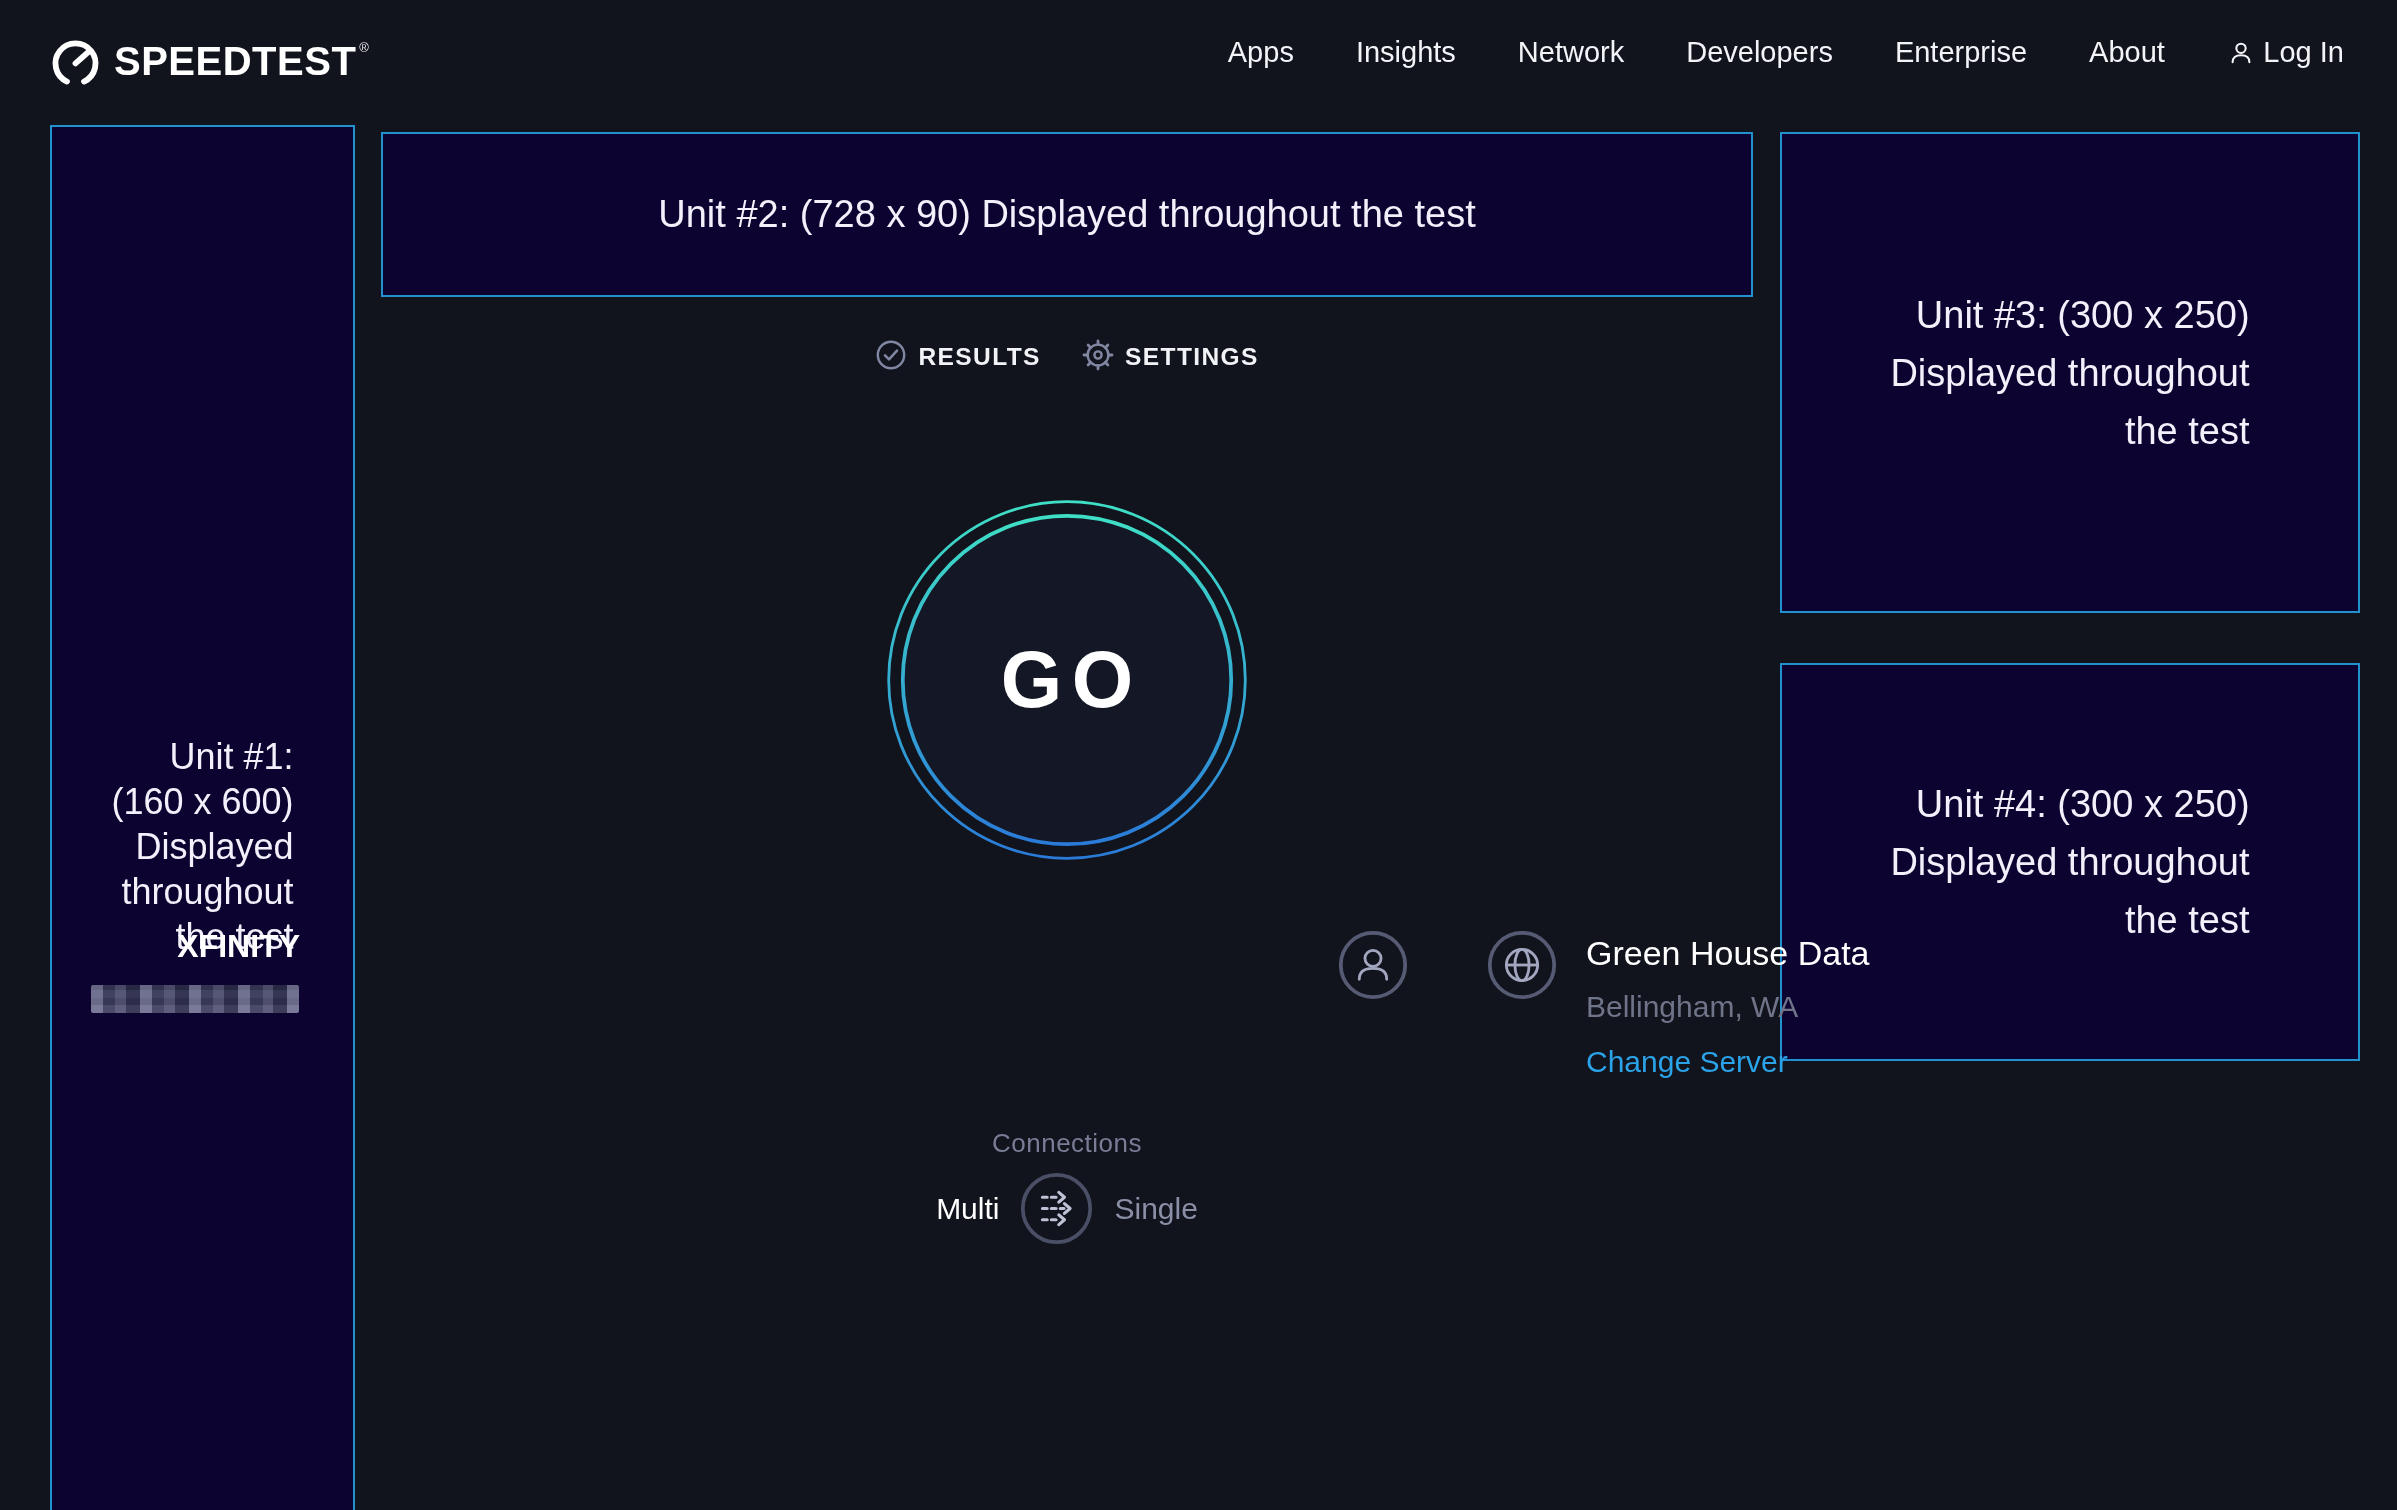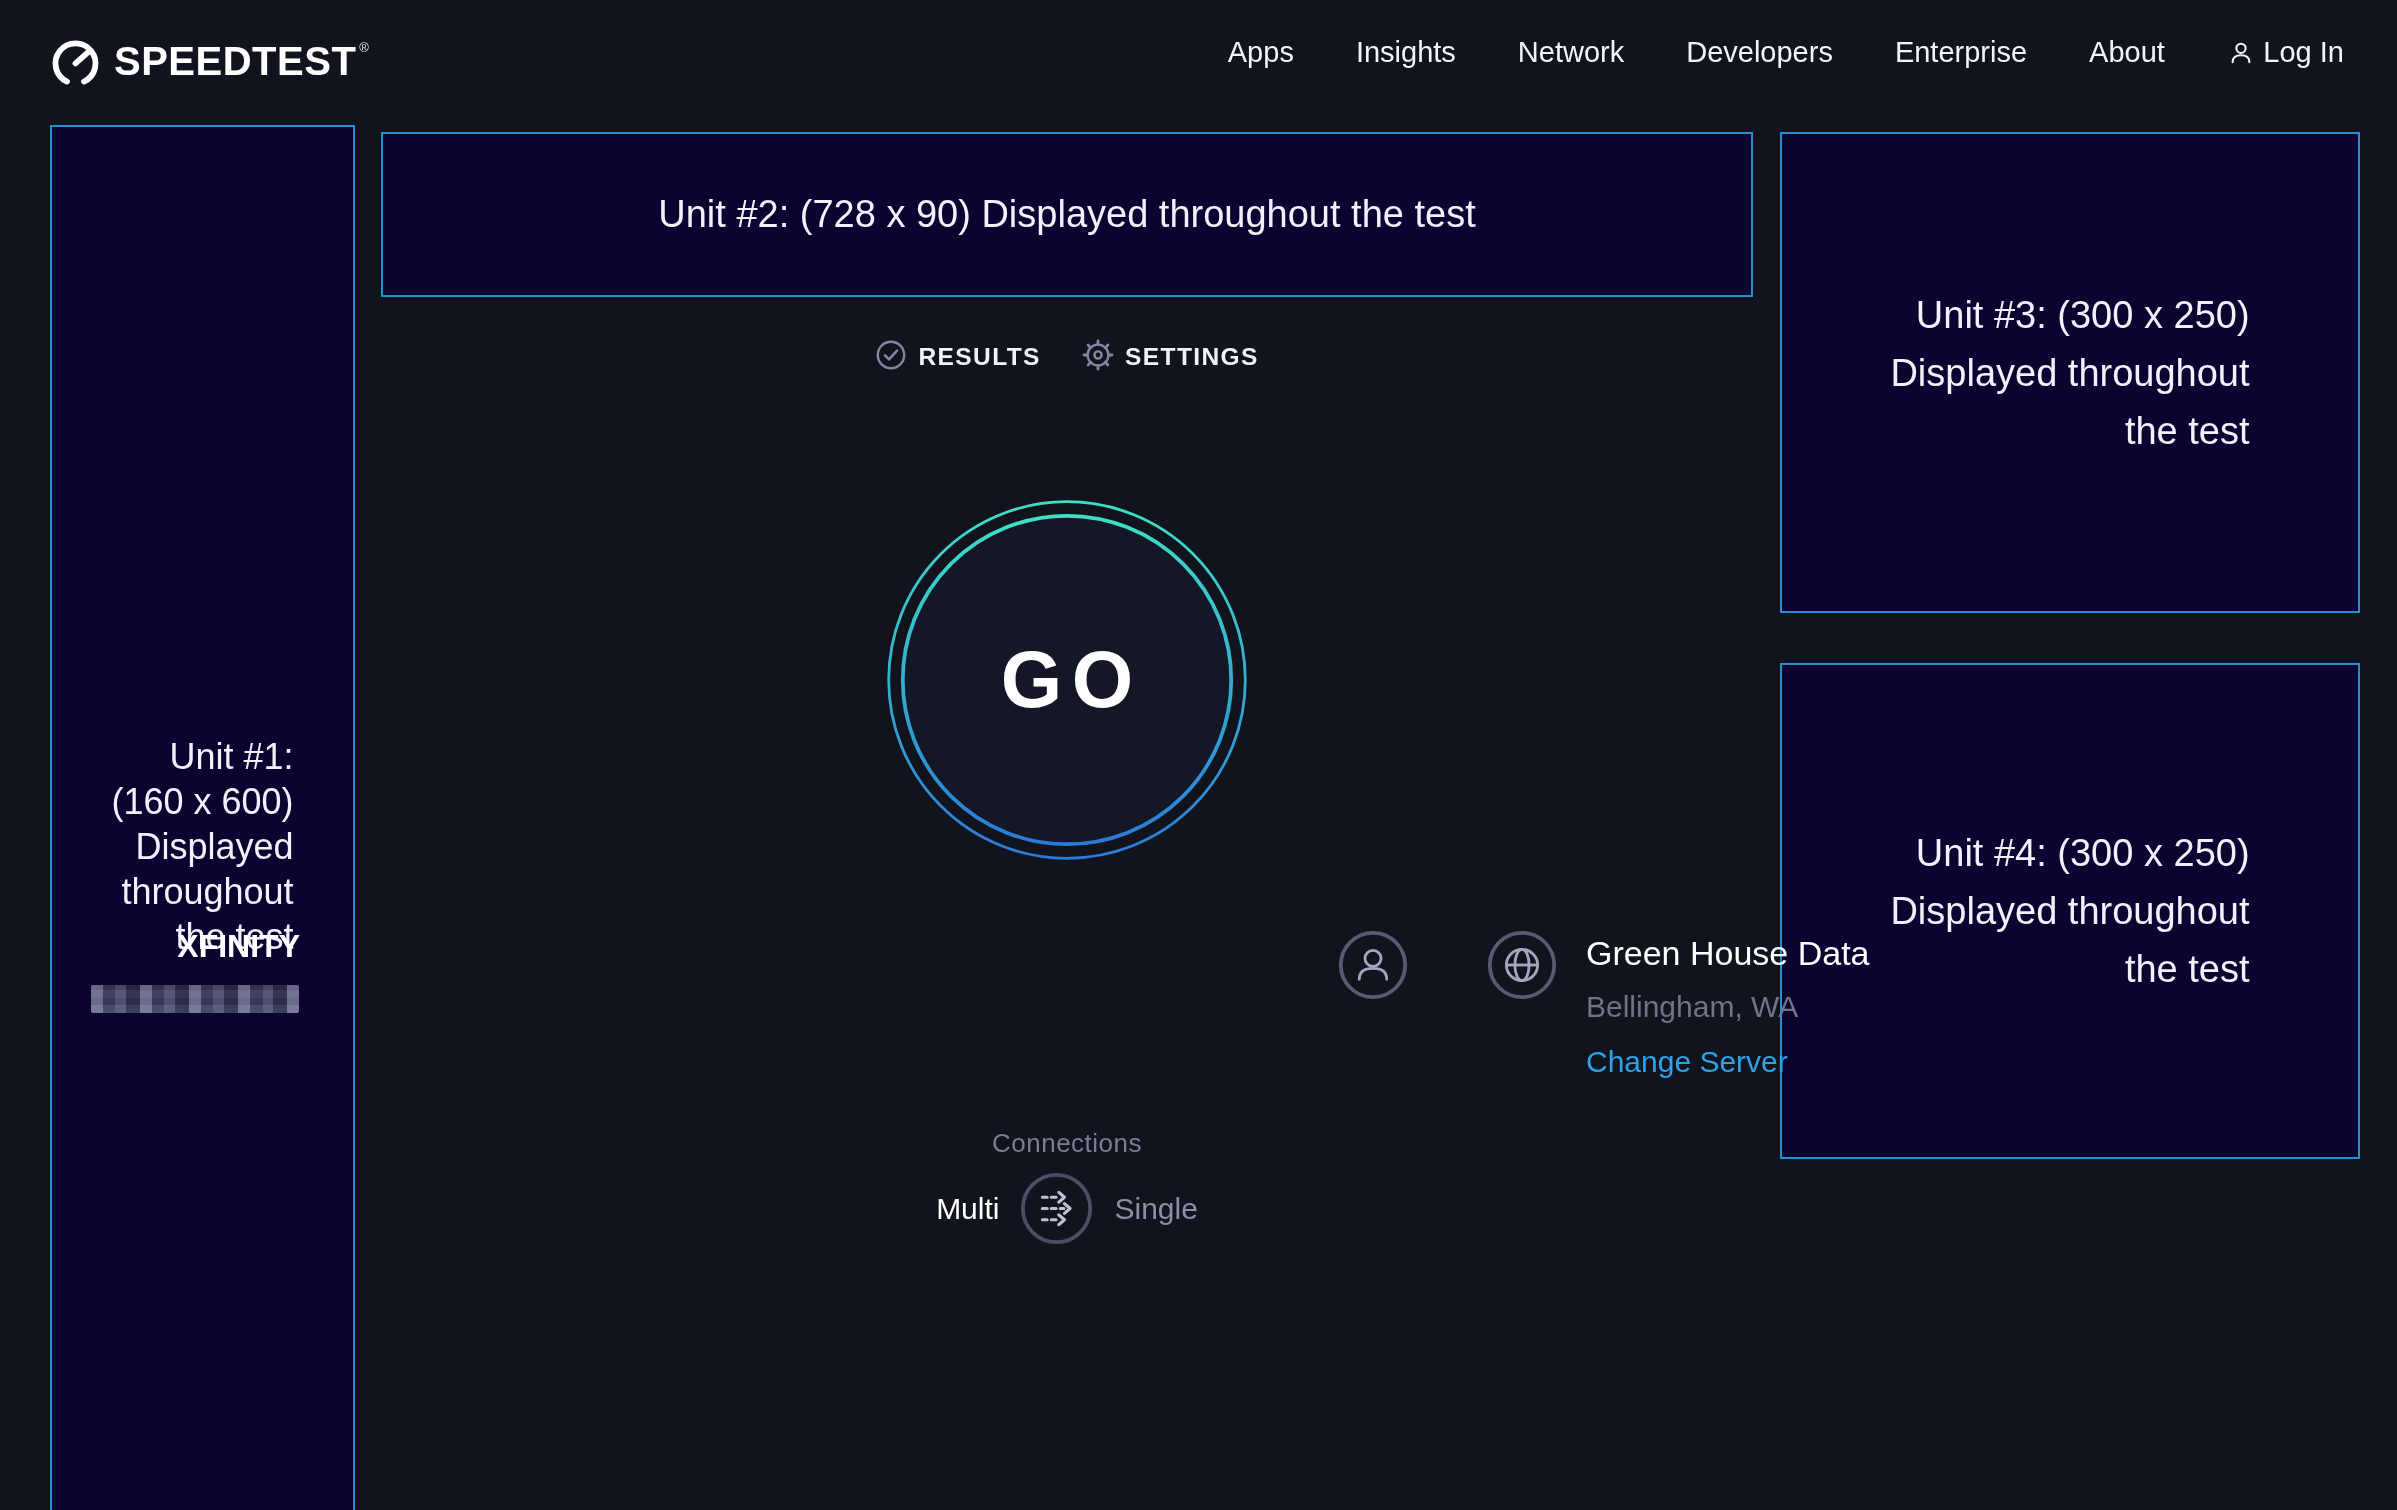"Unit #4: (300 x 250)" .ad-u4 { height: 496px -> 398px }
